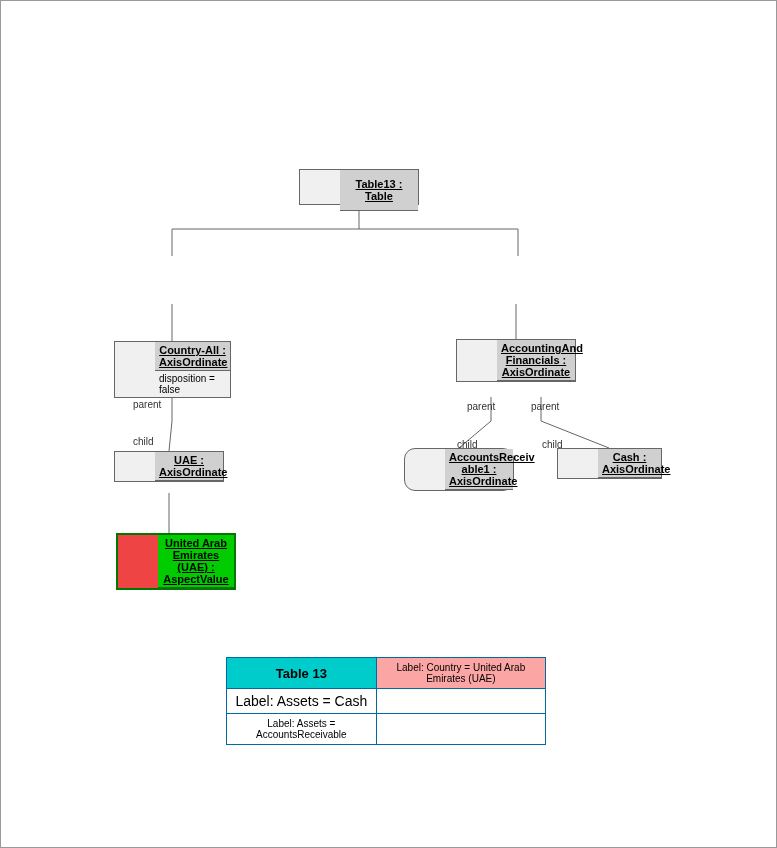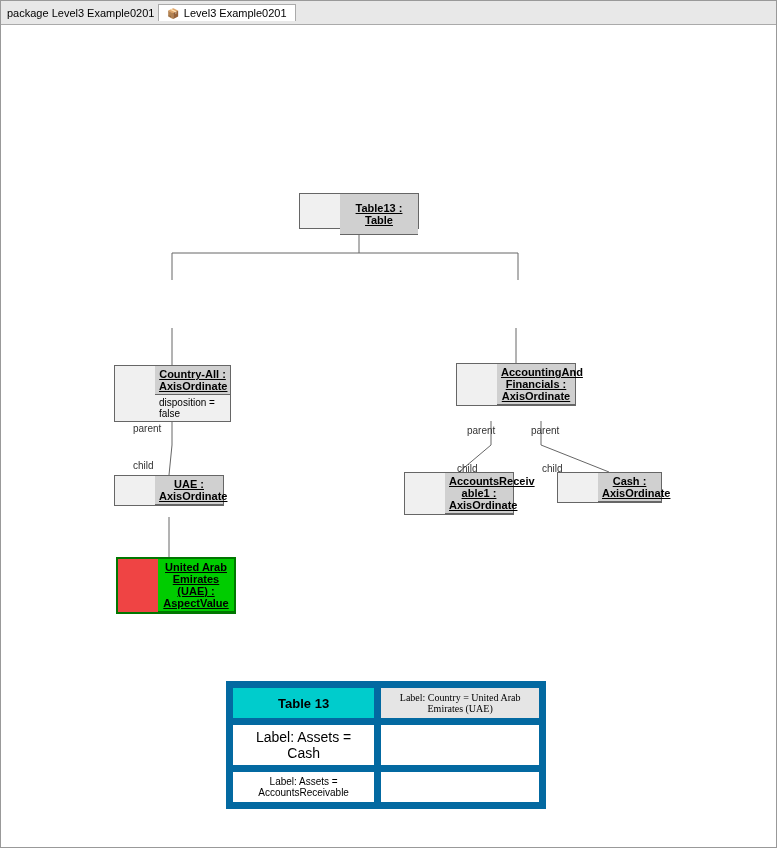"package Level3 Example0201" div.title-bar { html: <div> <span>package Level3 Example0201</span> <div> <span>📦</span> <span>Level3 Example0201</span> </div> </div> -> none }
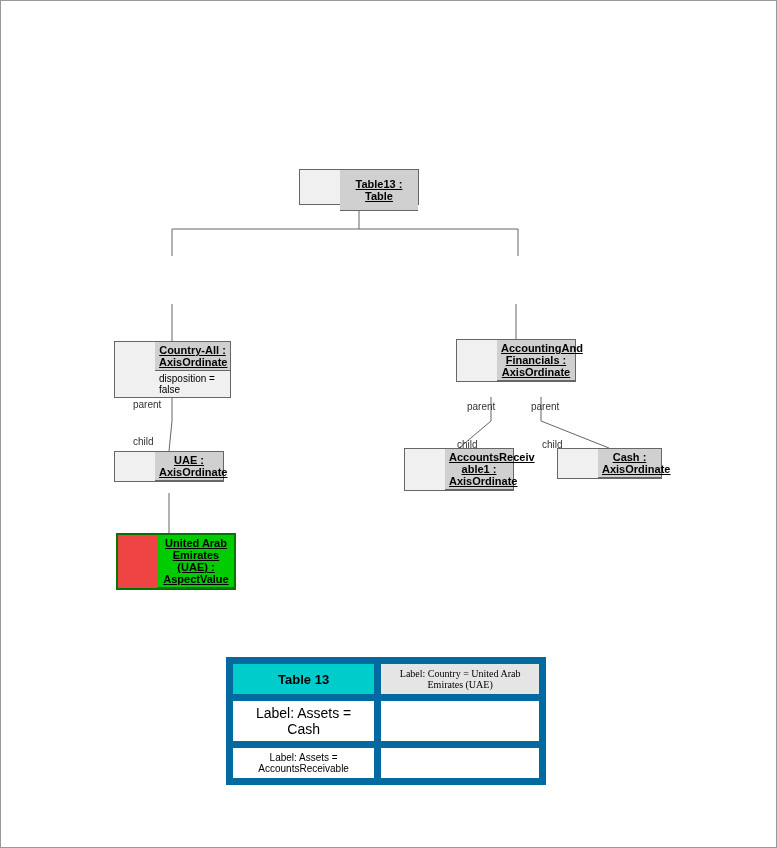"AccountsReceiv" div.uml-box { border-radius: none -> 11px }
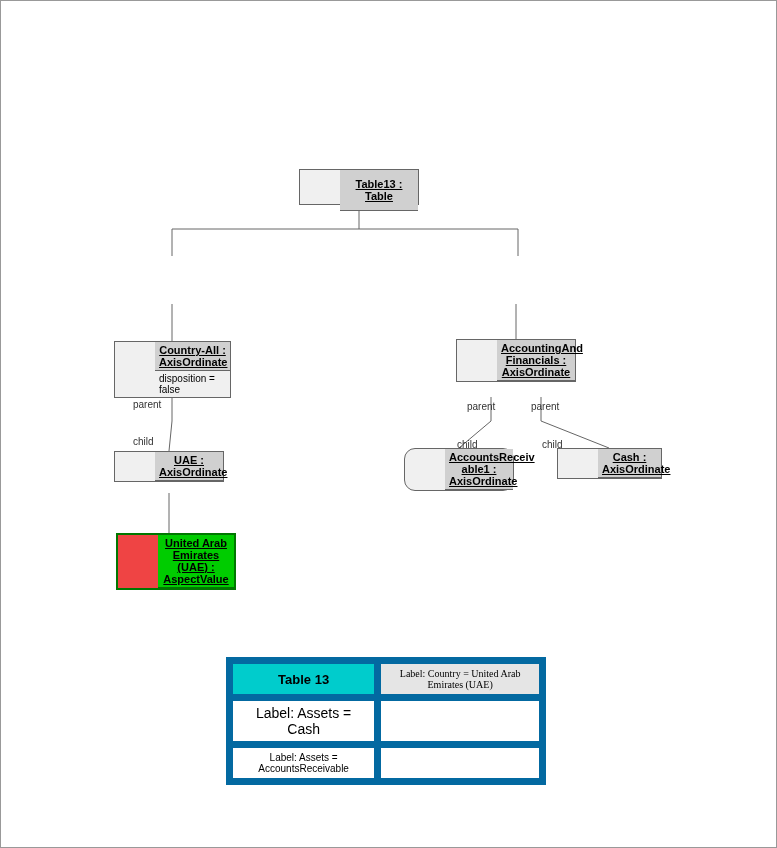"Table 13" .bottom-table td, .bottom-table th { border: 7px solid #0369a1 -> 1px solid #0369a1 }
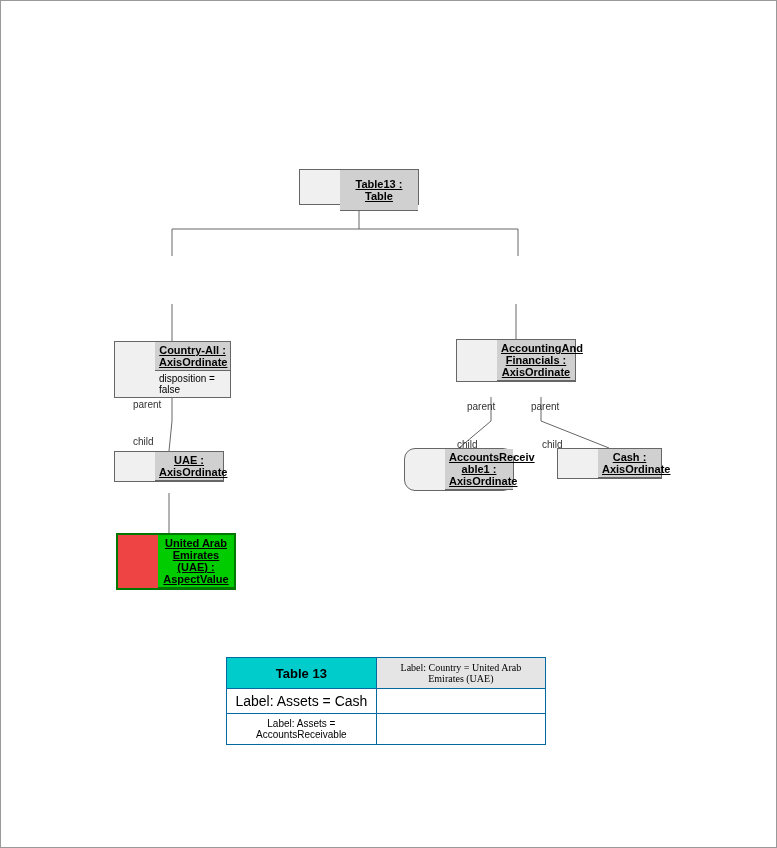"Label: Country = United Arab" .bottom-table .label-cell { background: #e5e5e5 -> #fca5a5; font-family: Liberation Serif, serif -> none }
